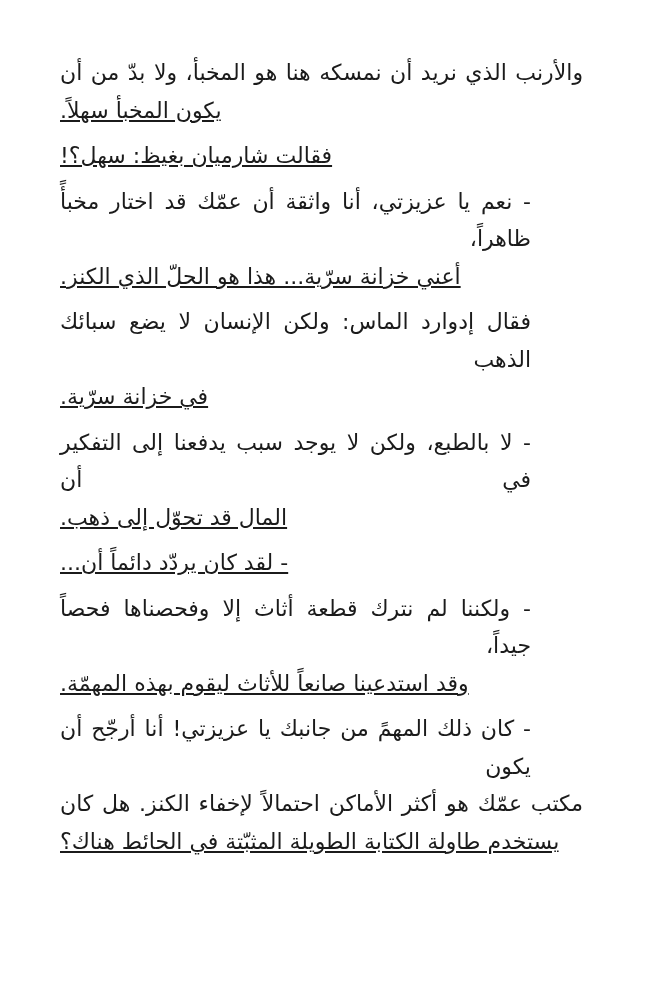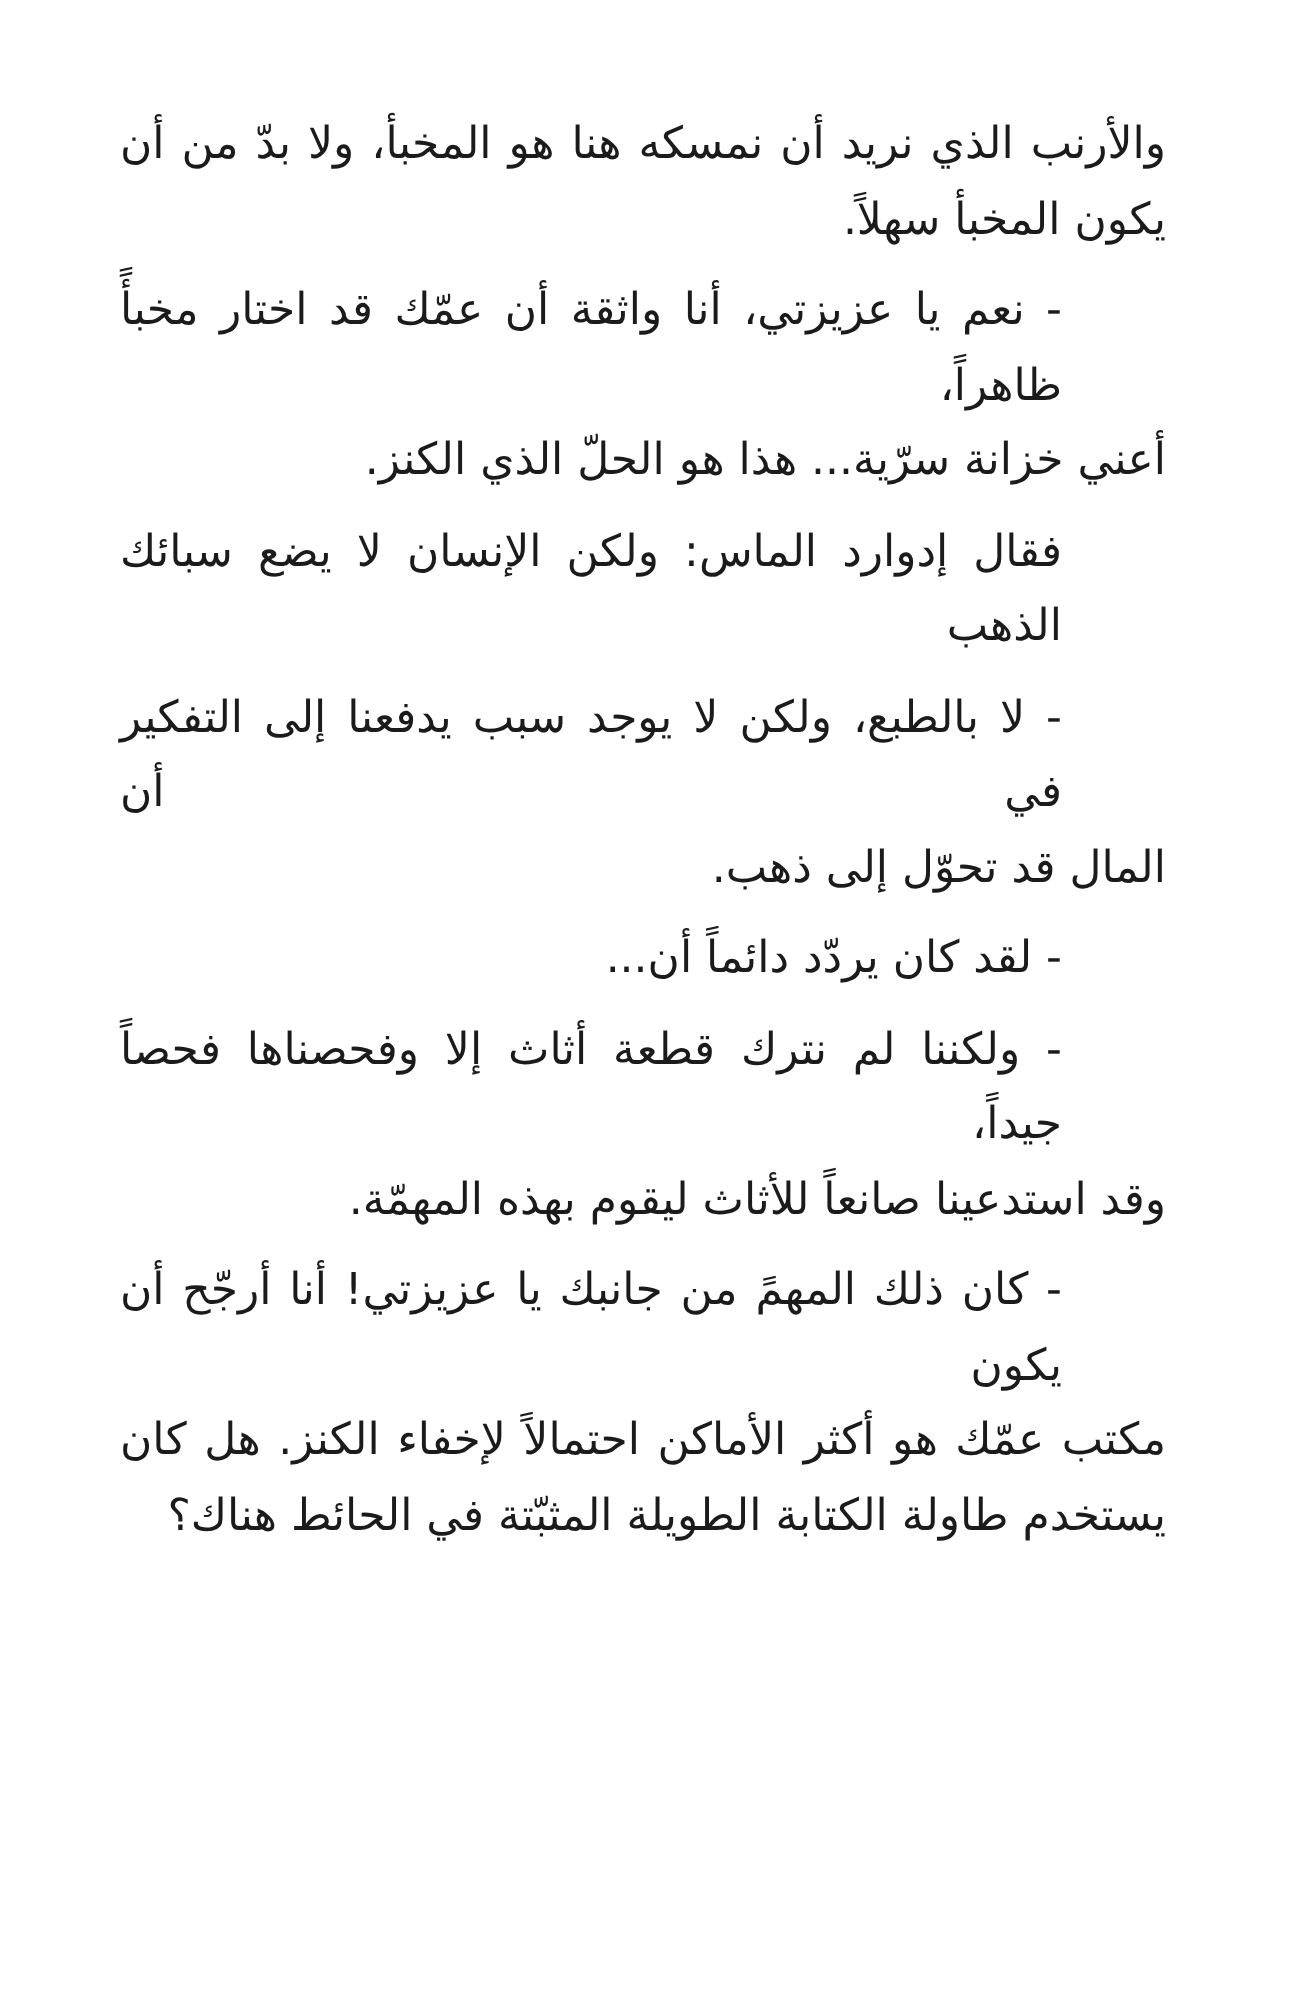"يكون المخبأ سهلاً." .line.end { text-align: right -> left; text-decoration: none -> underline }
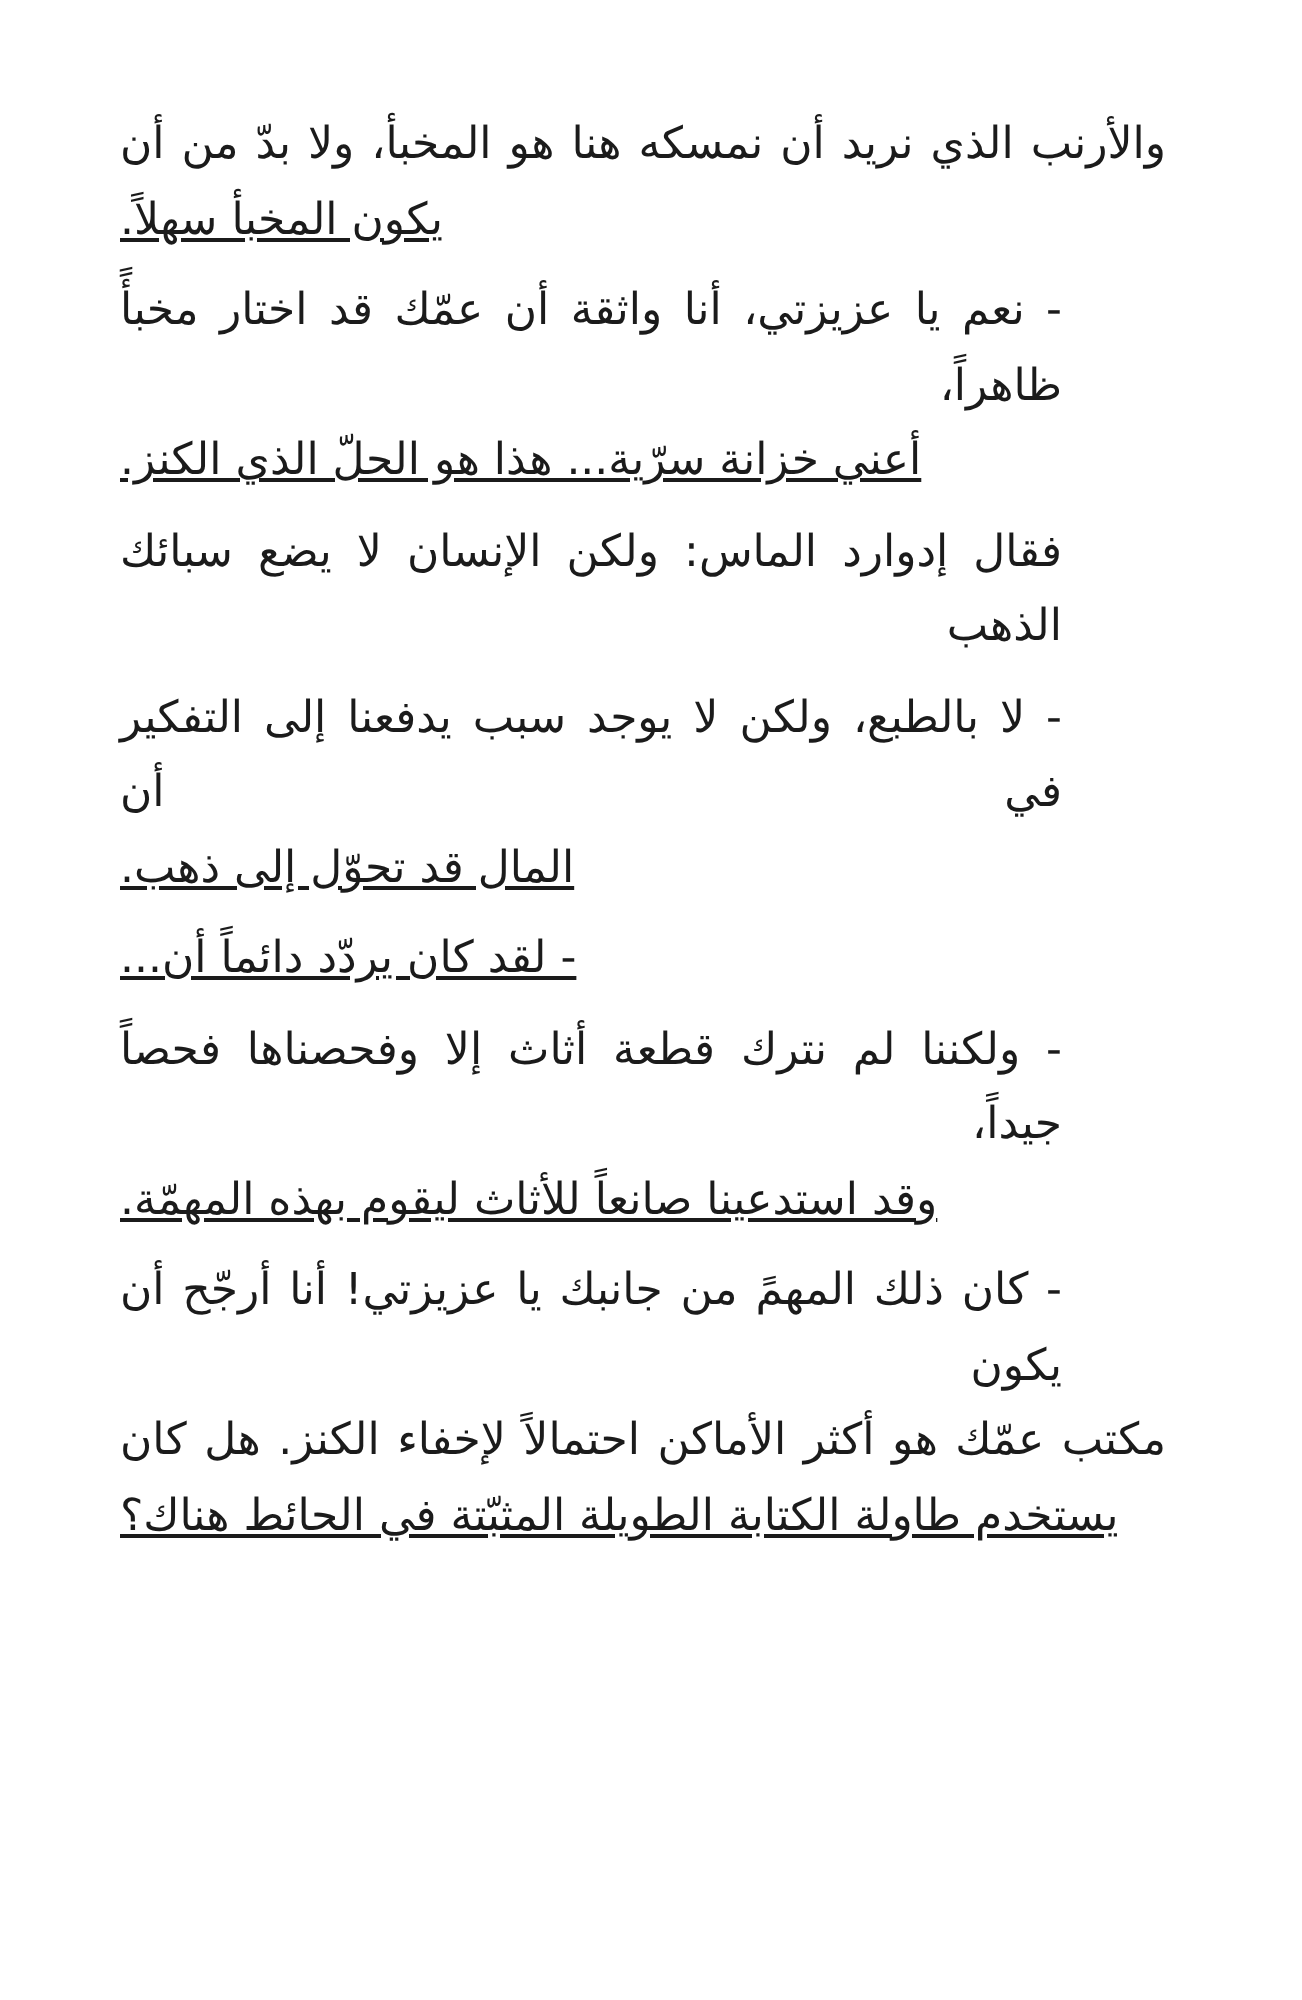"فقالت شارميان بغيظ: سهل؟!" div.para { html: none -> <div> <div>فقالت شارميان بغيظ: سهل؟!</div> </div> }
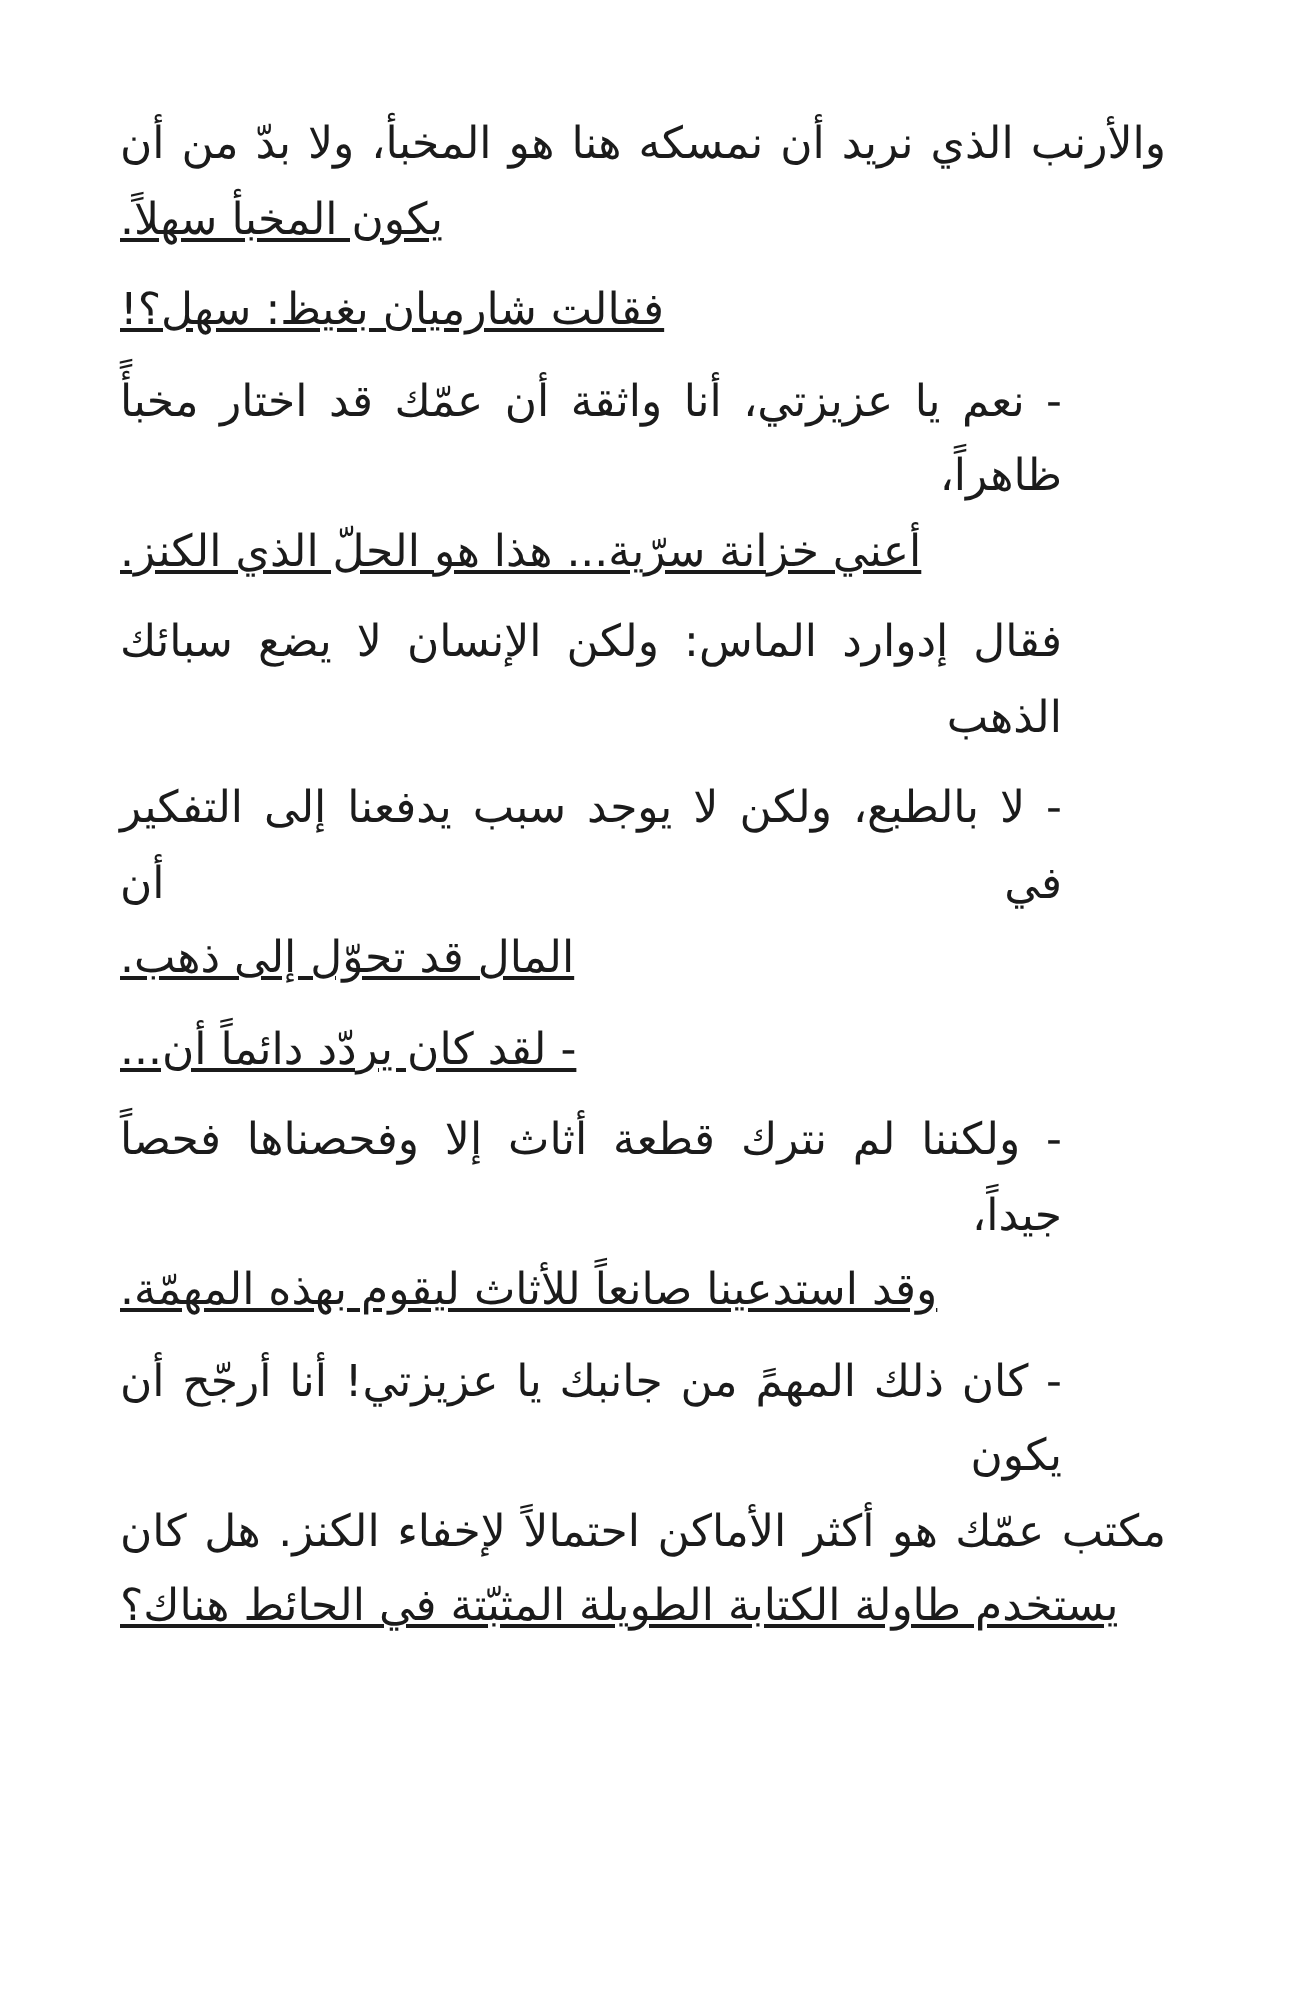"في خزانة سرّية." div.line { html: none -> <div>في خزانة سرّية.</div> }
